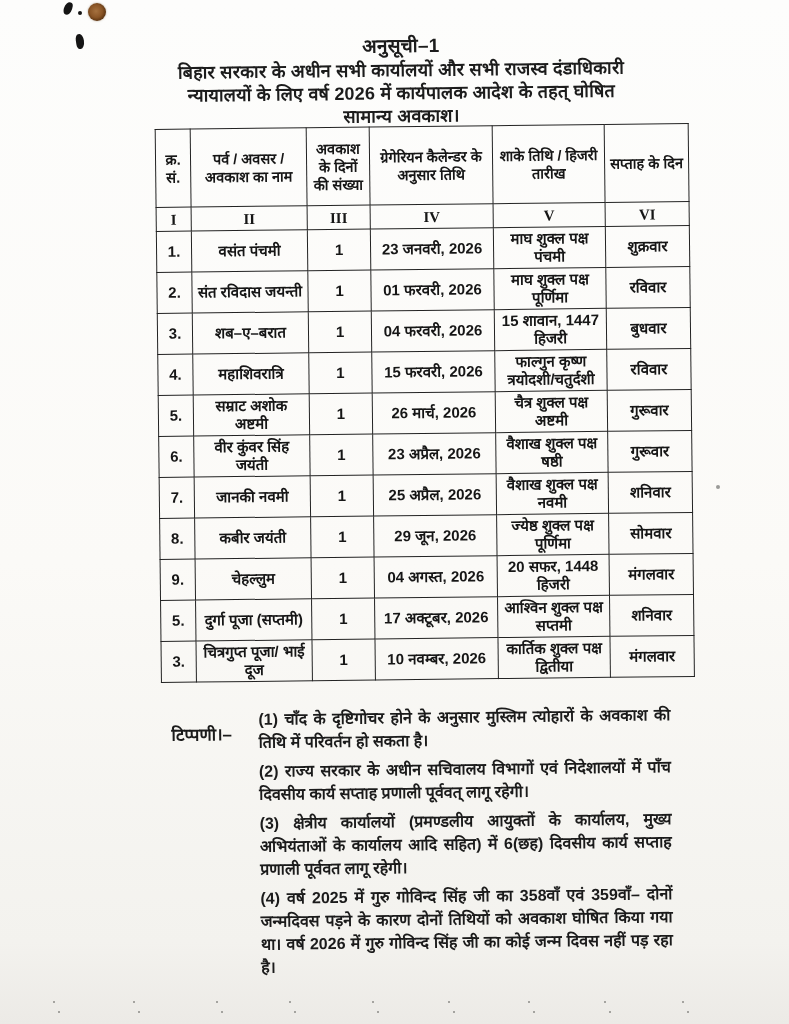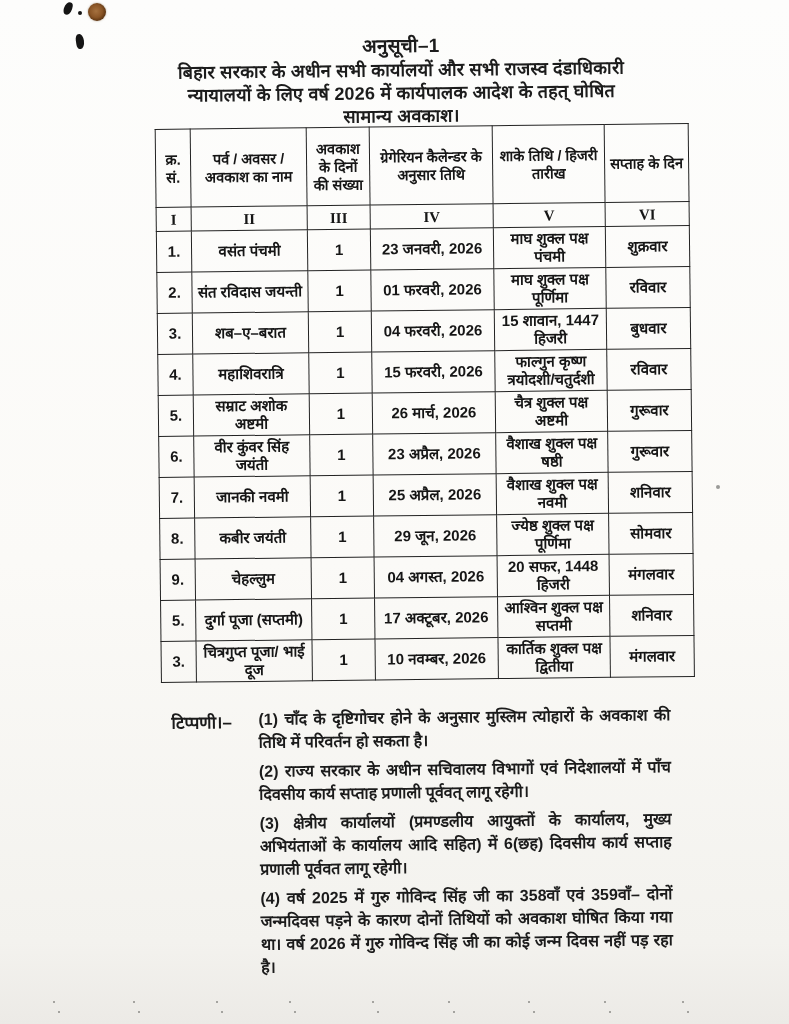"टिप्पणी।–" .notes-label { top: 2px -> 14px }
